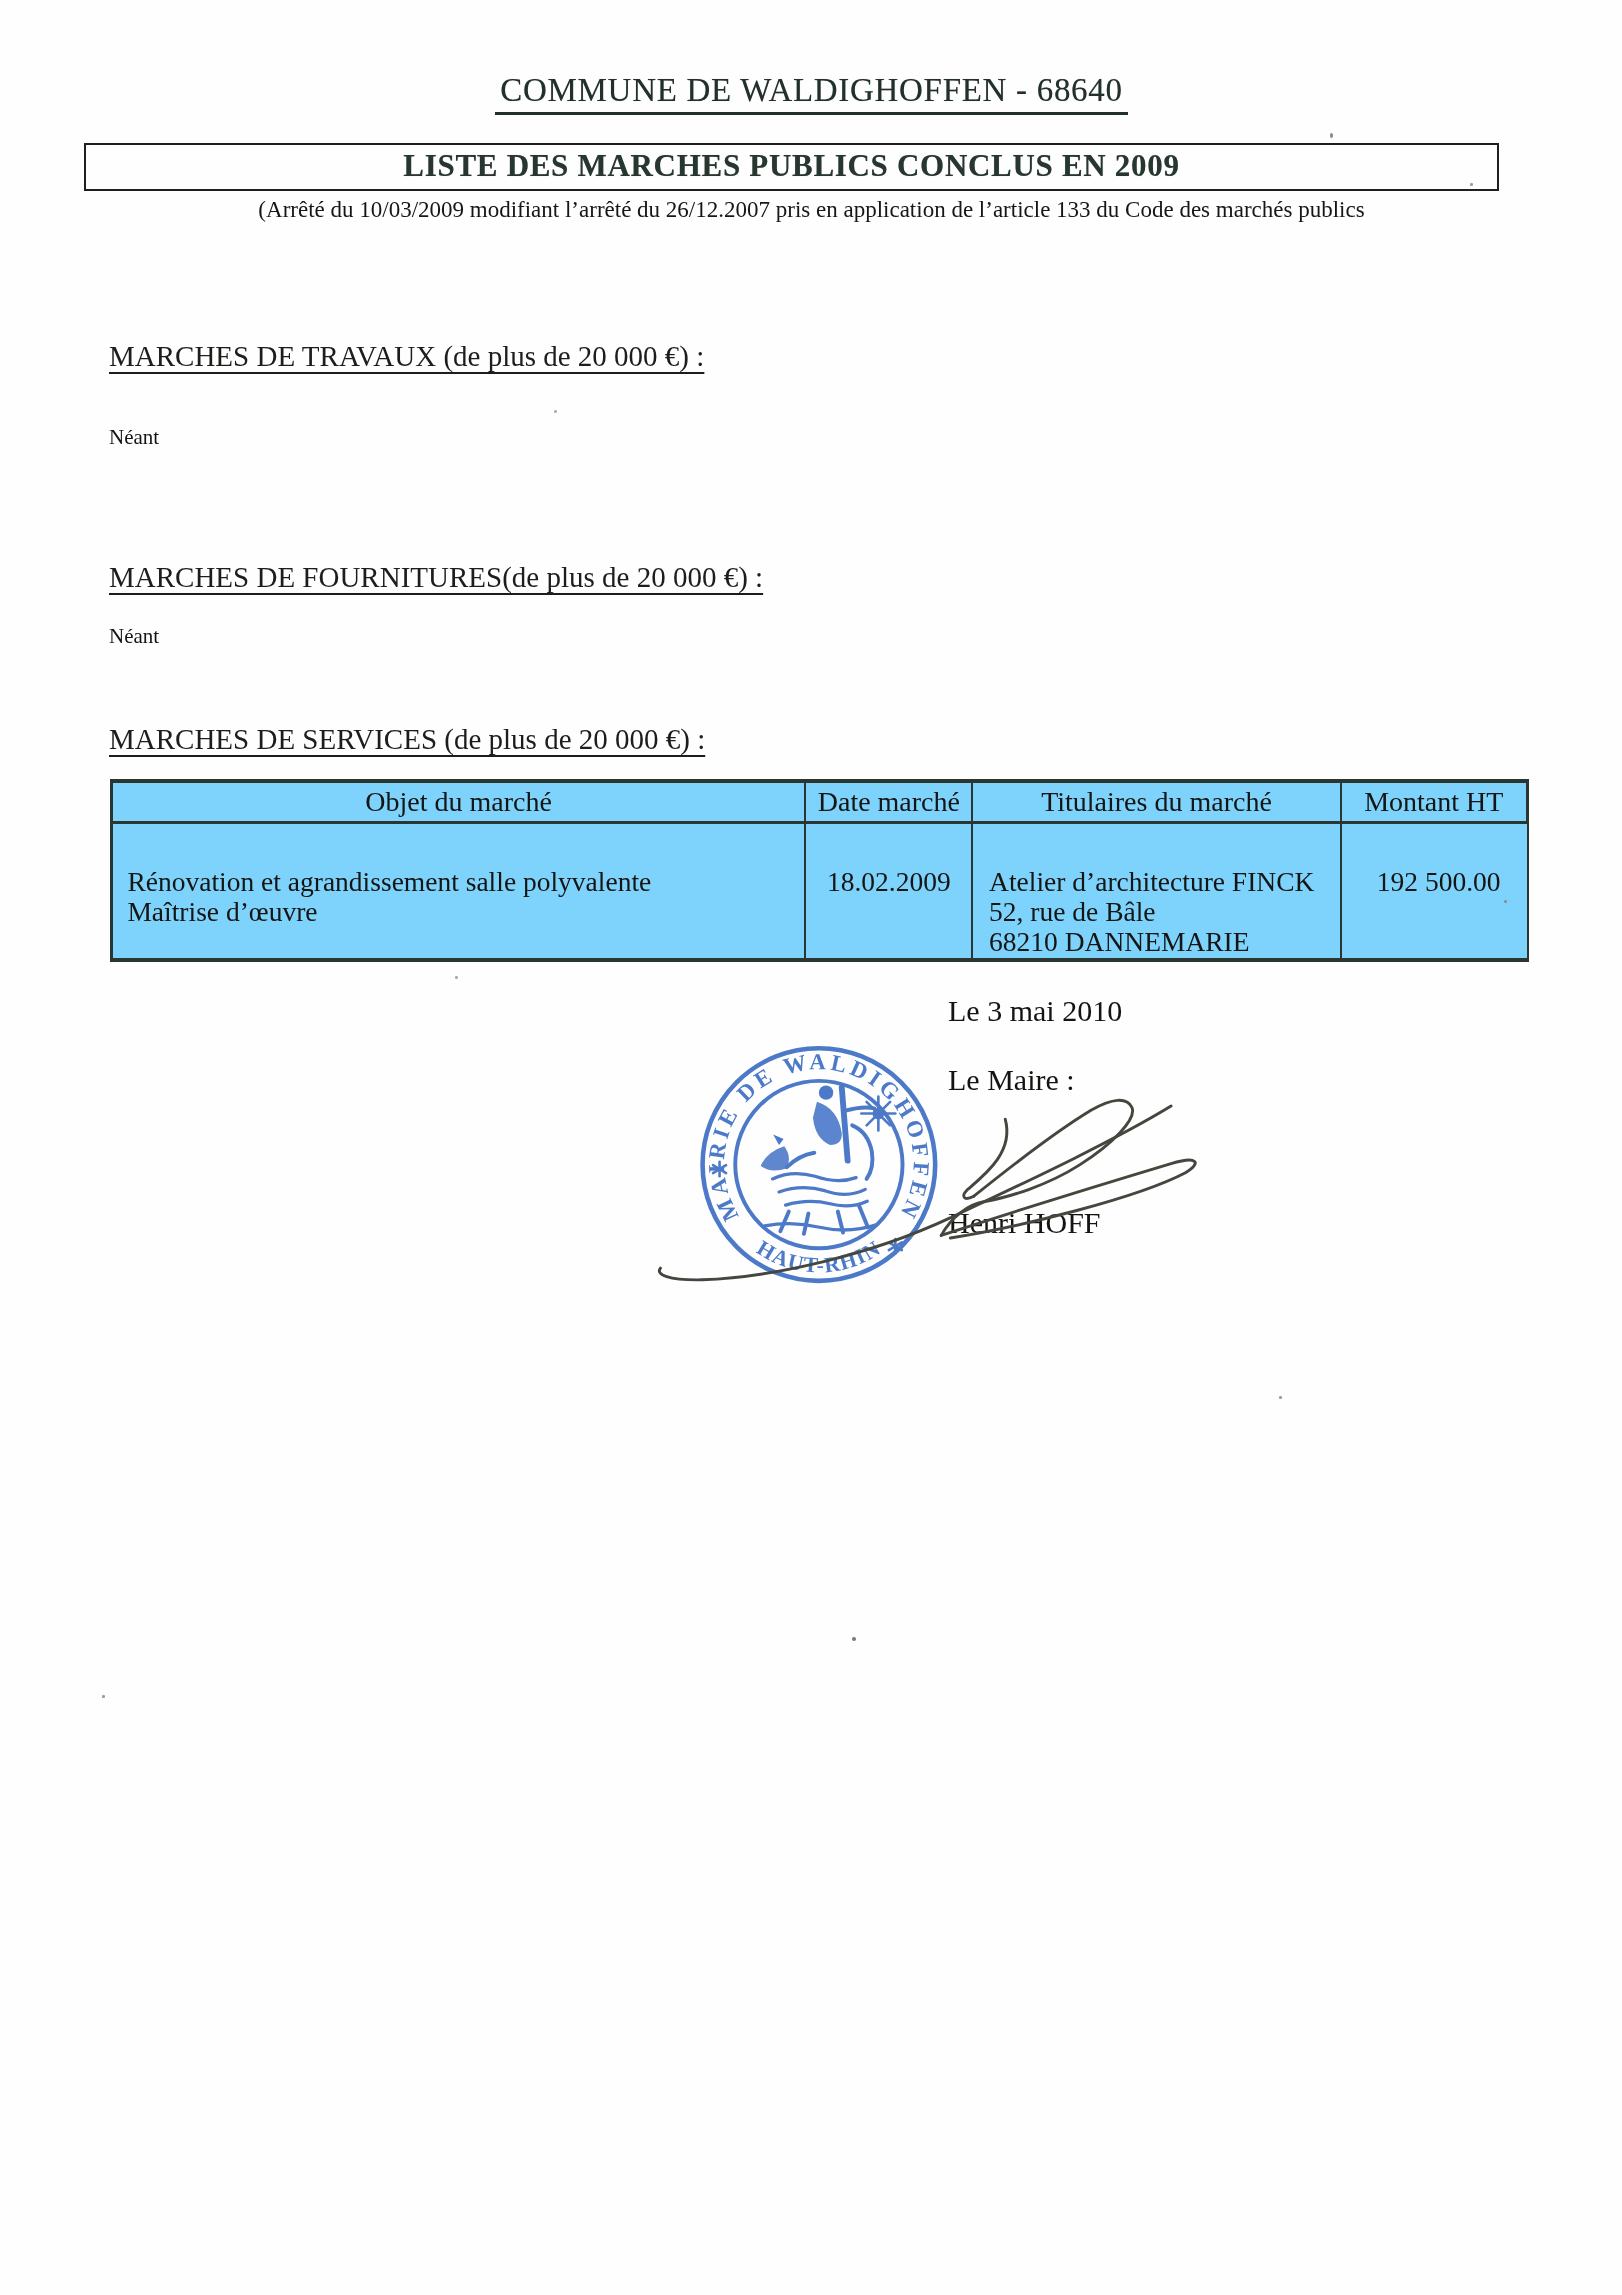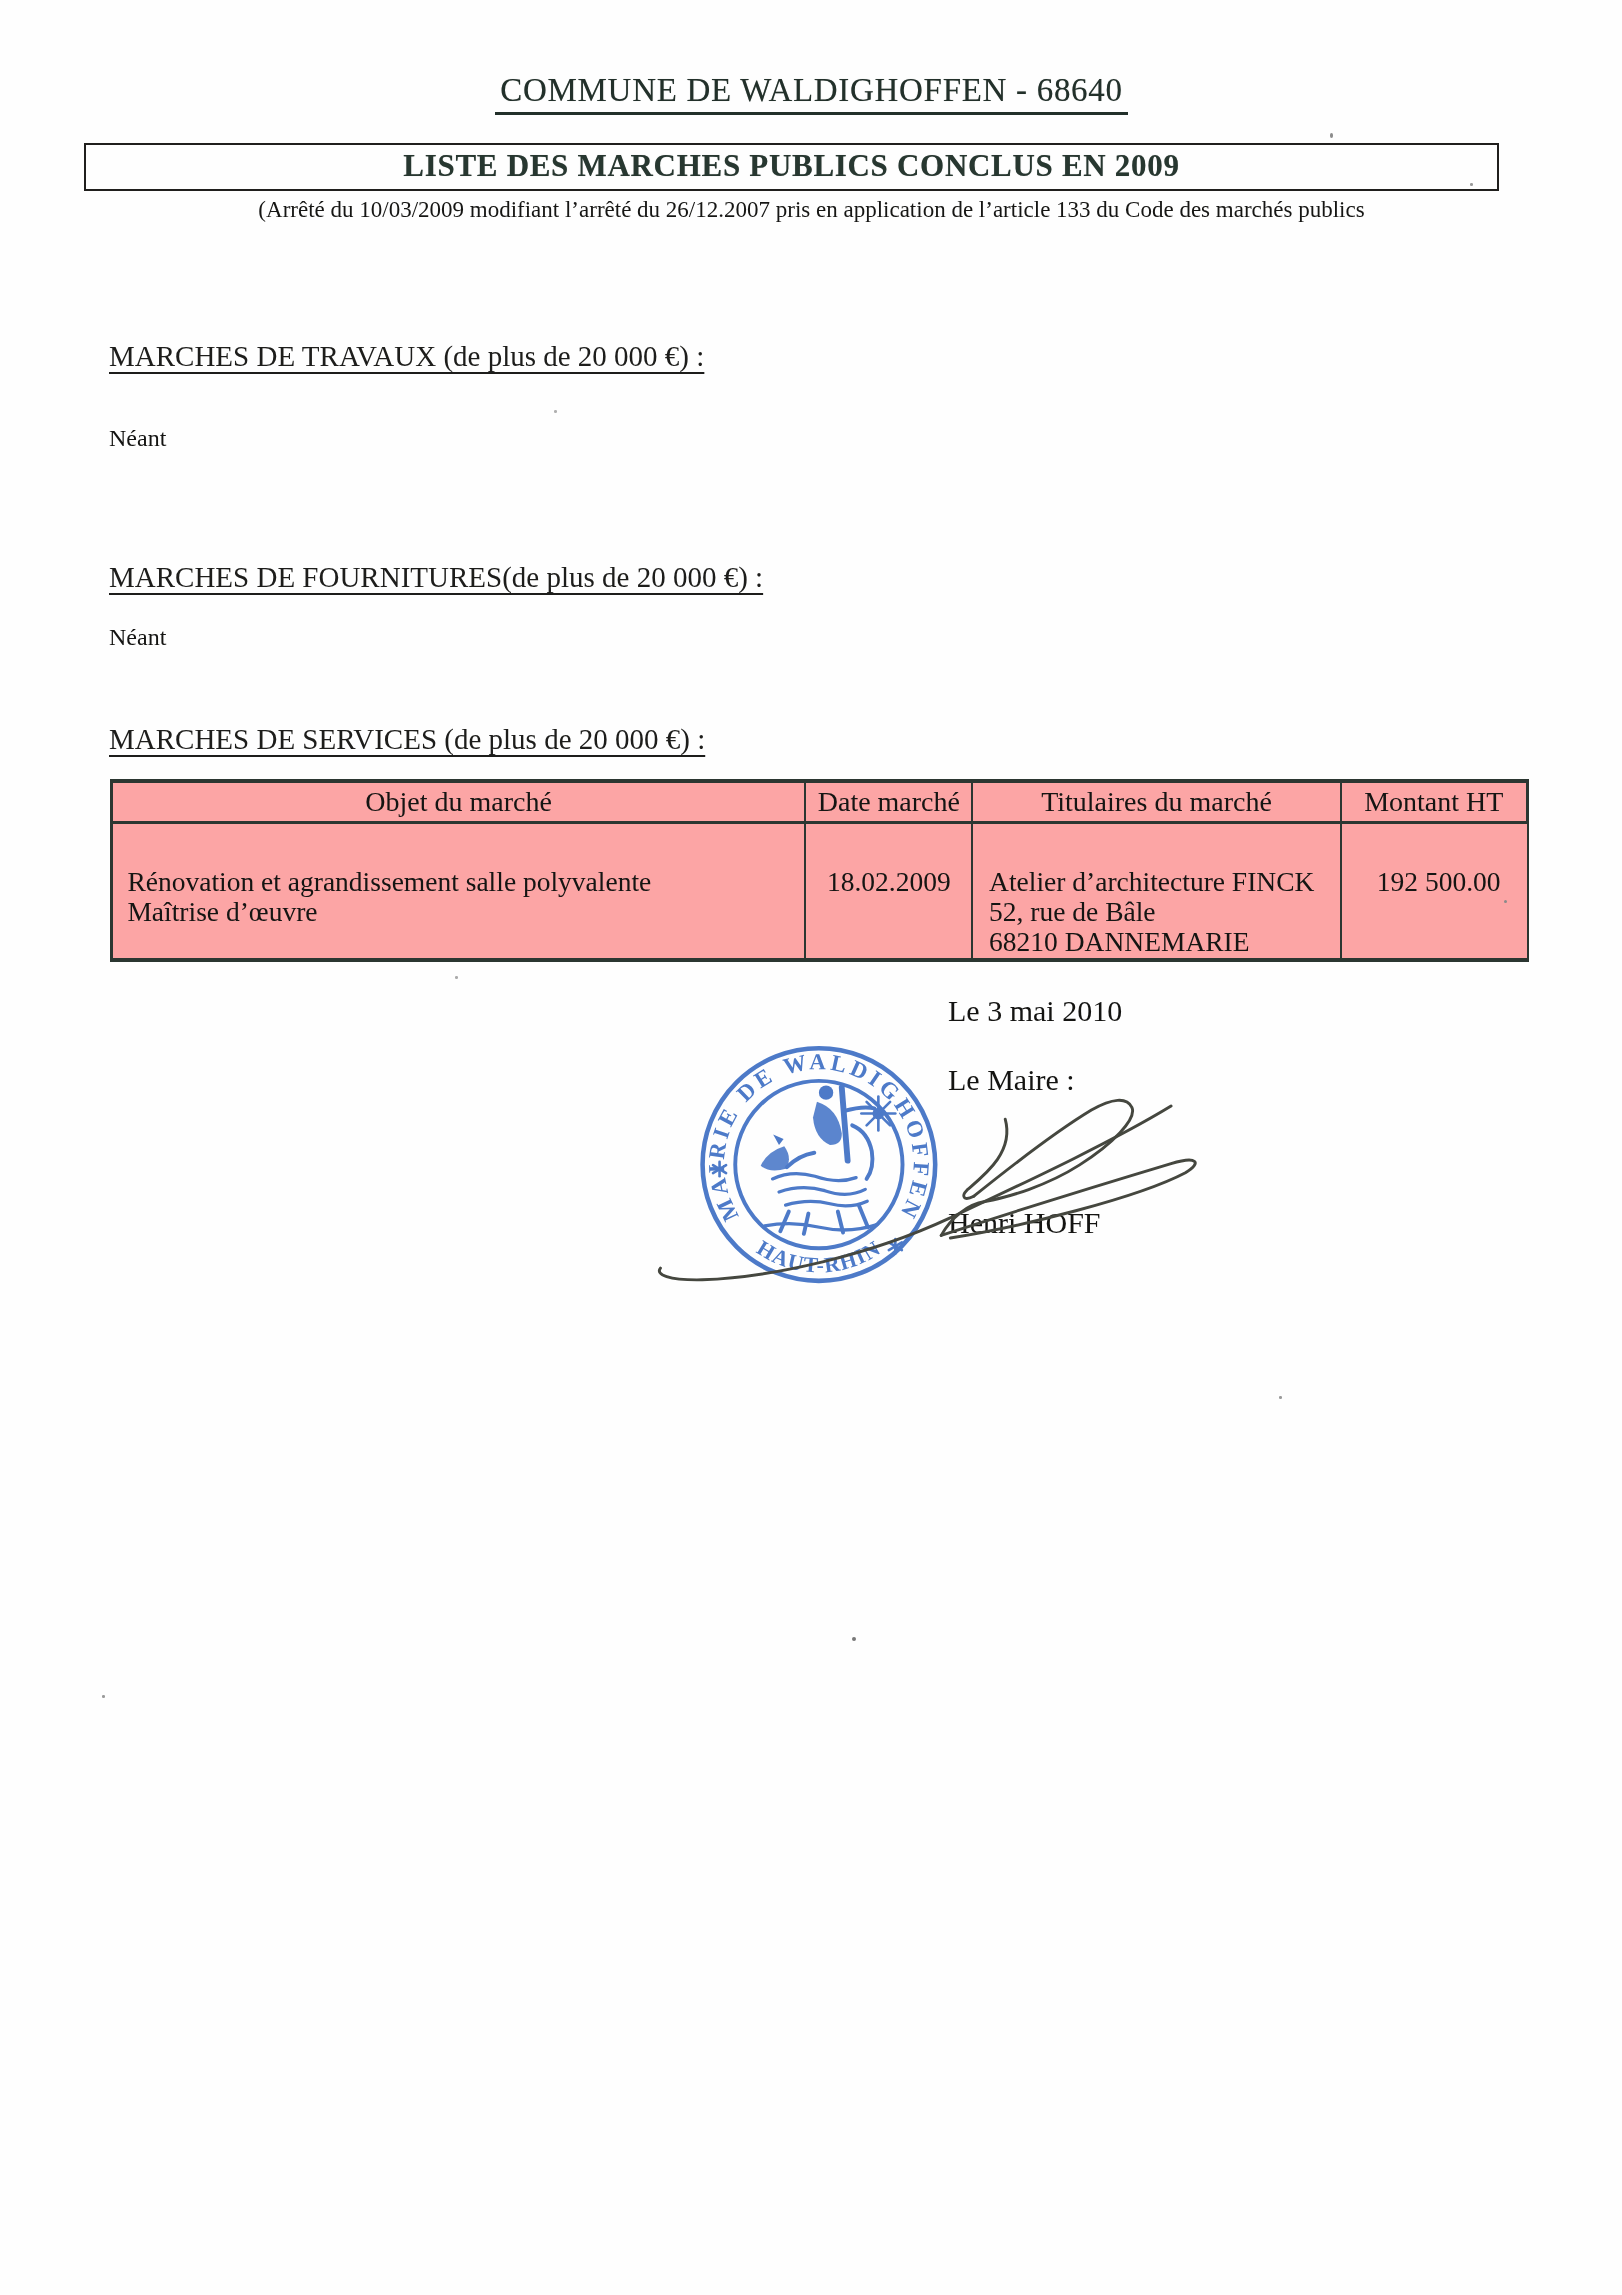"Néant" .neant { font-size: 24px -> 21px }
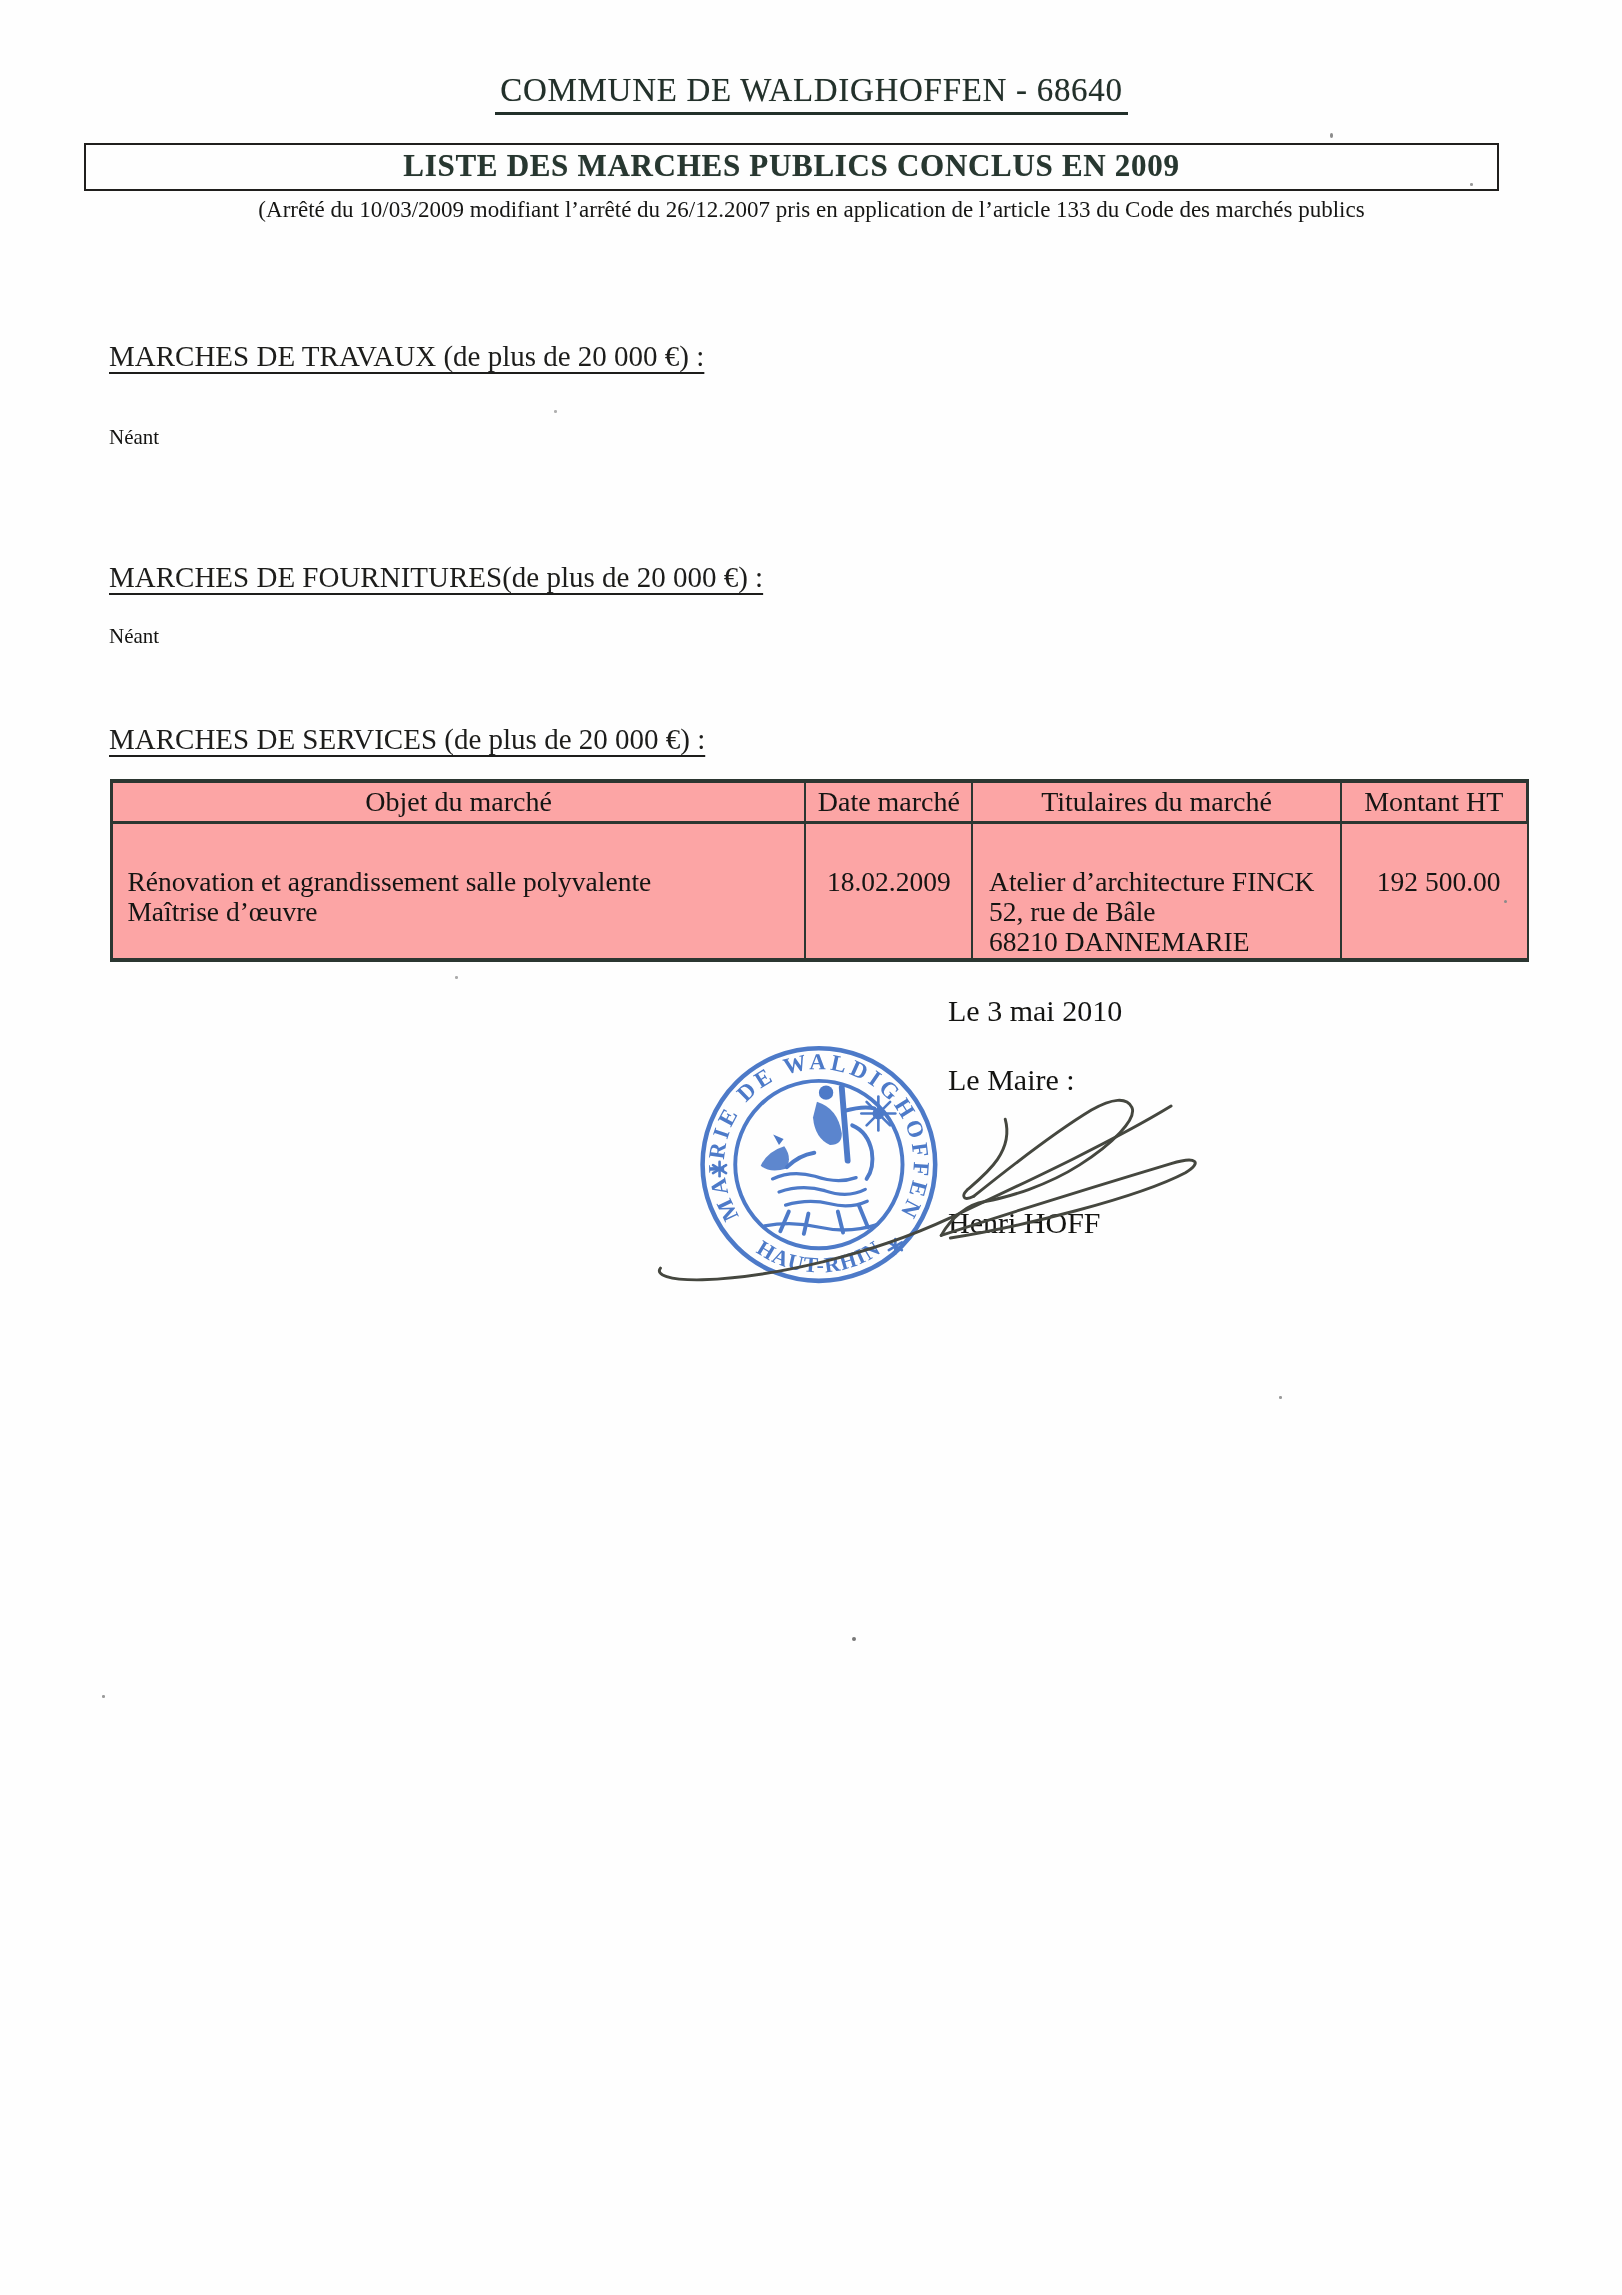"Objet du marché" .services-table th,.services-table td { background: #fca5a5 -> #7dd3fc }
